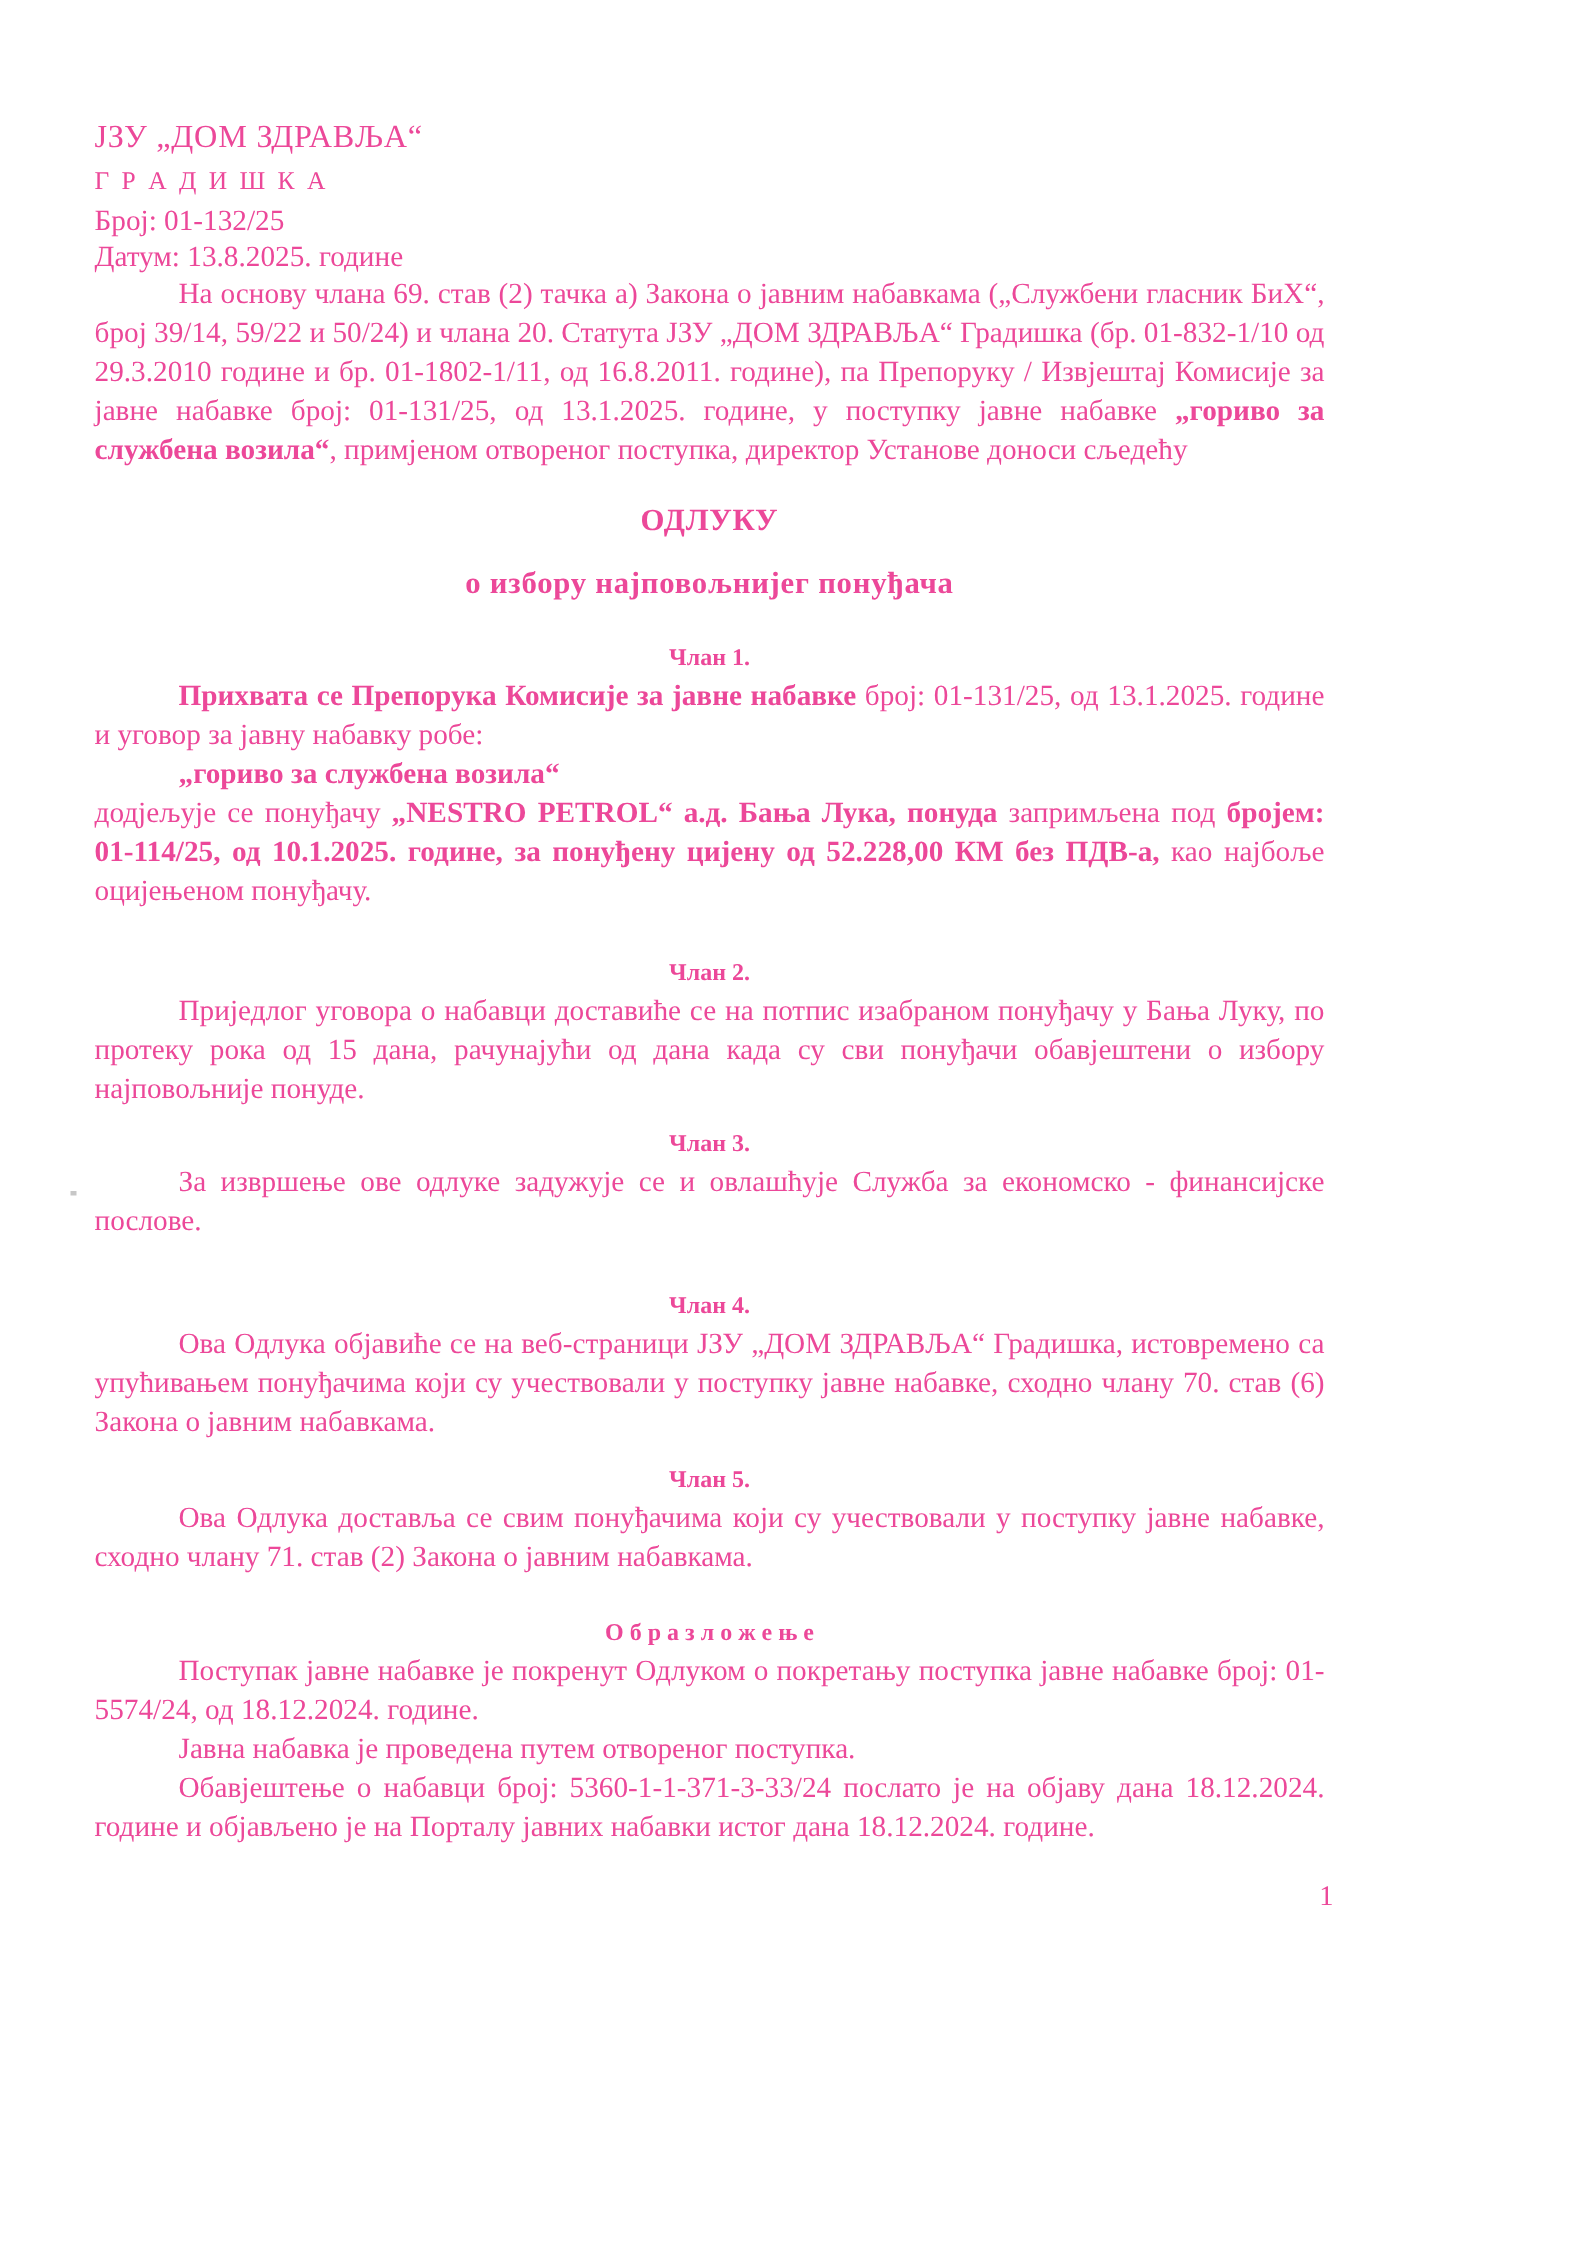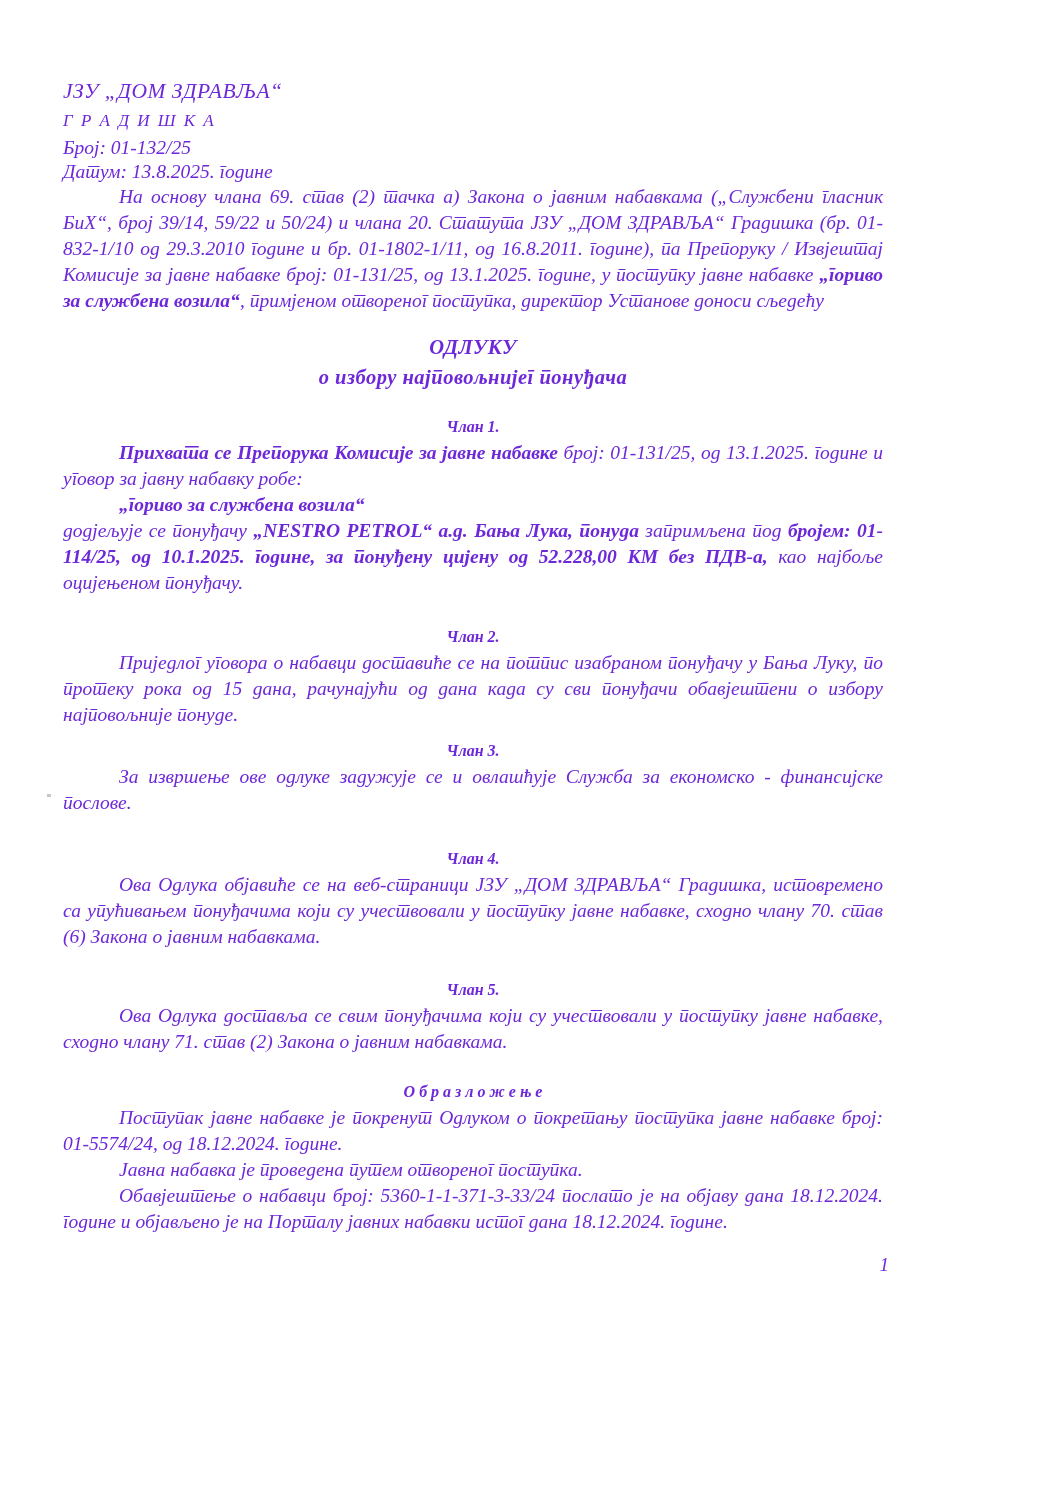"ЈЗУ „ДОМ ЗДРАВЉА“" .page { color: #6d28d9 -> #ec4899; font-style: italic -> none }
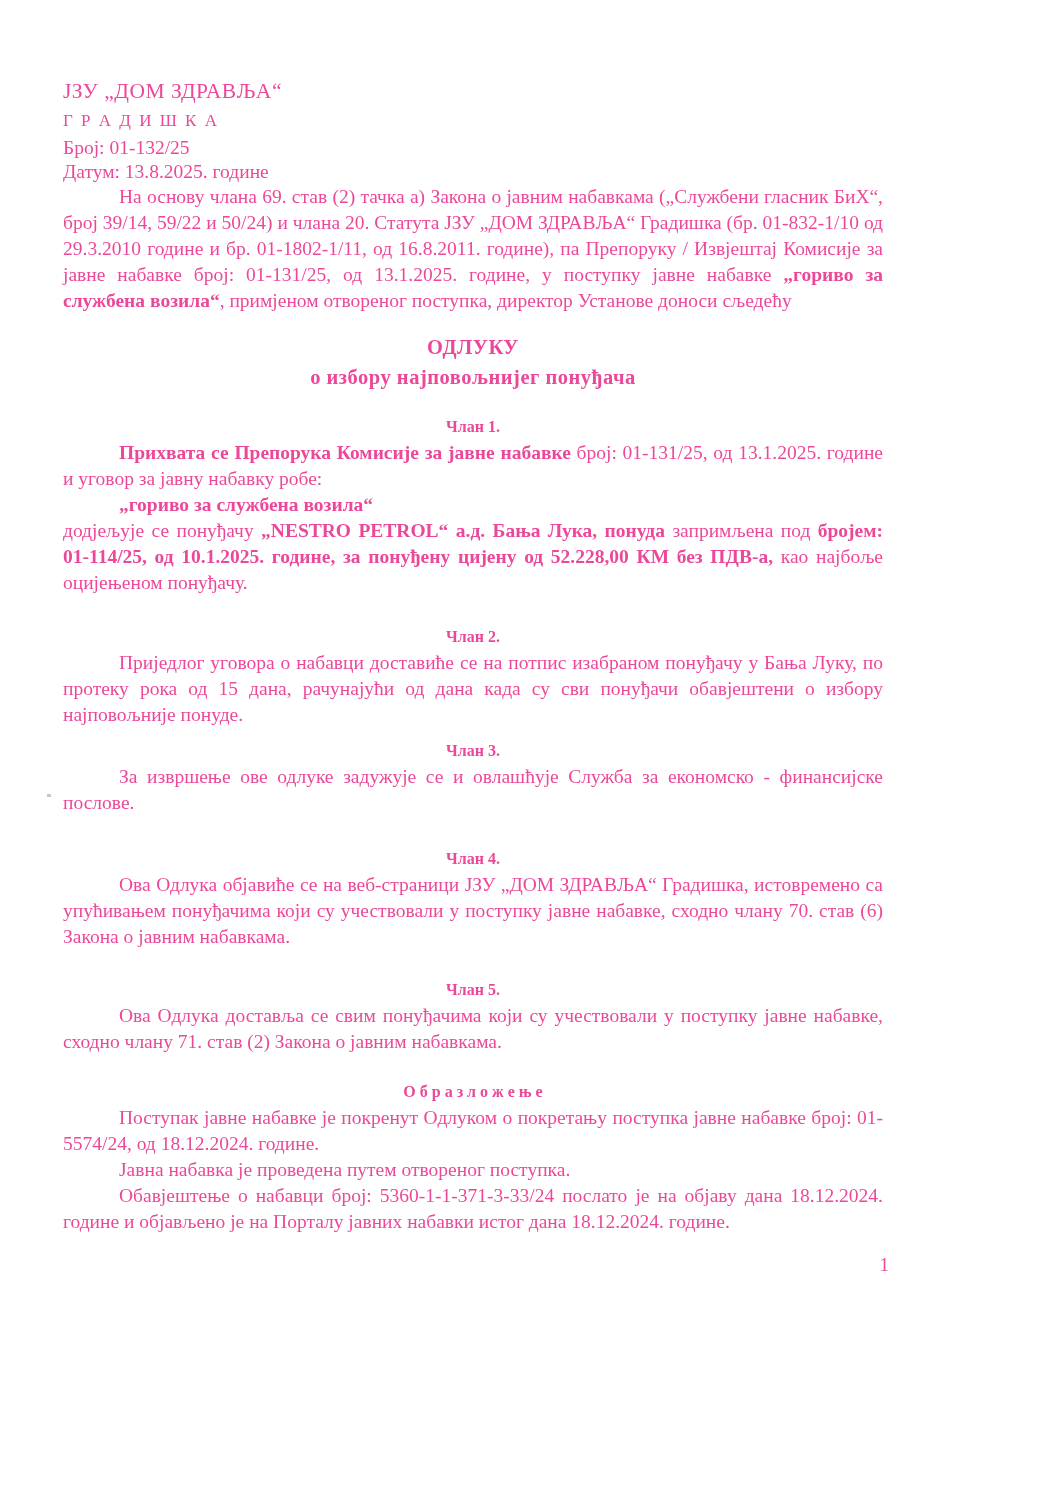"ОДЛУКУ" .title-block p { margin: 4px -> 16px }
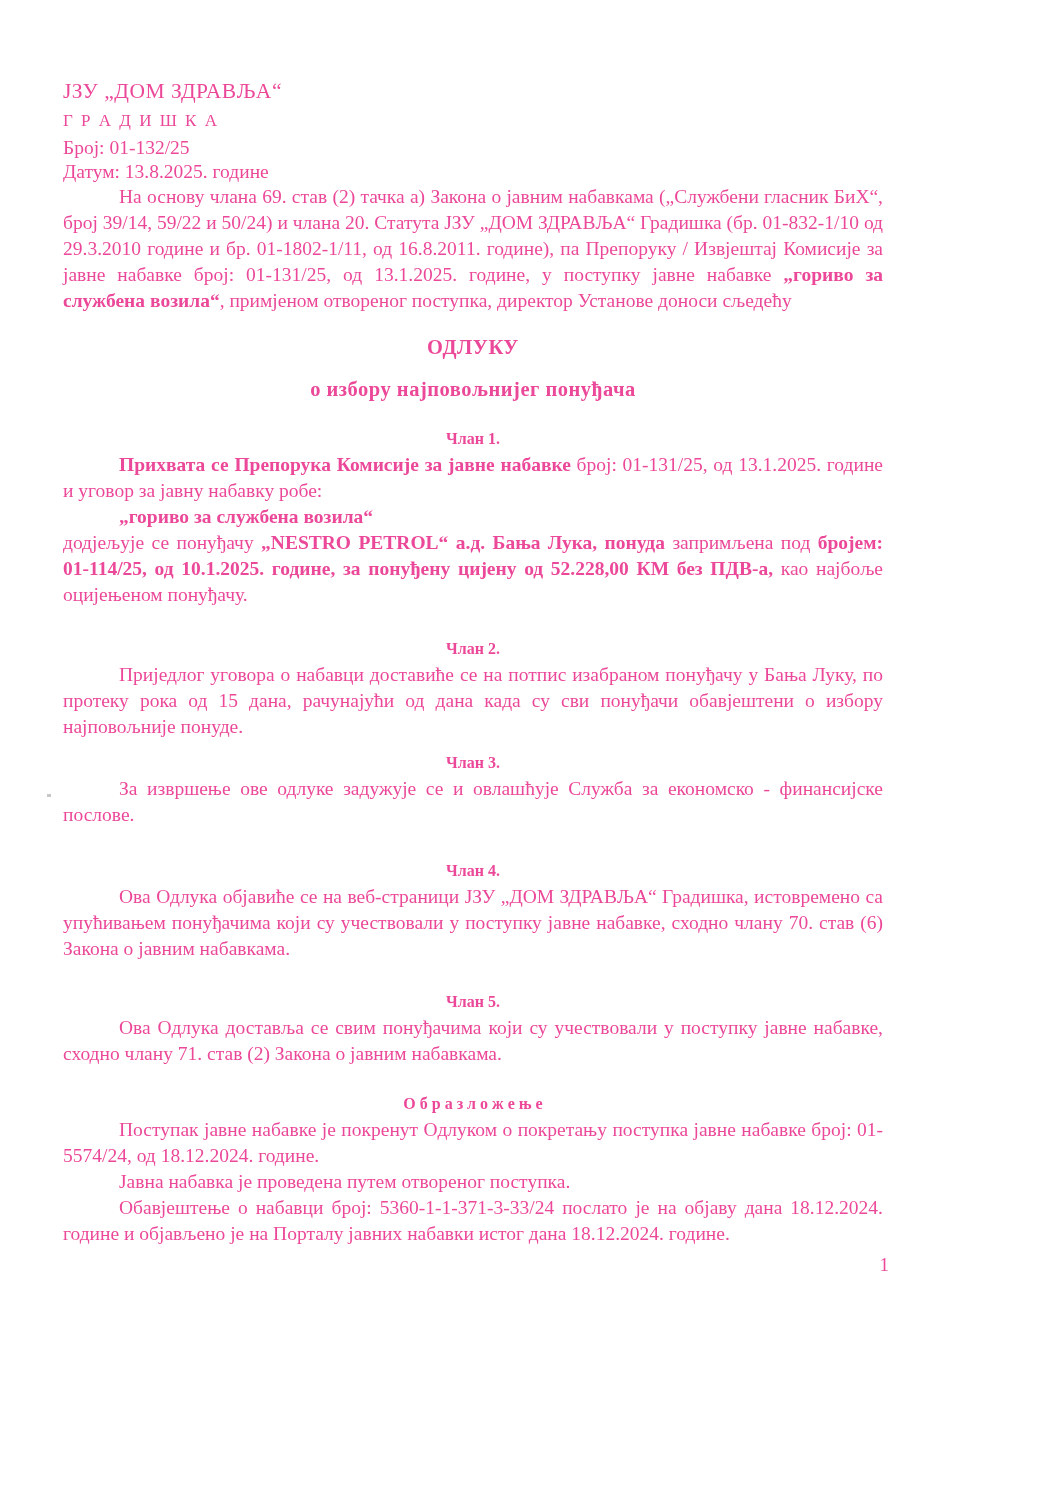"Члан 5." .m-5 { margin-top: 27px -> 12px }
